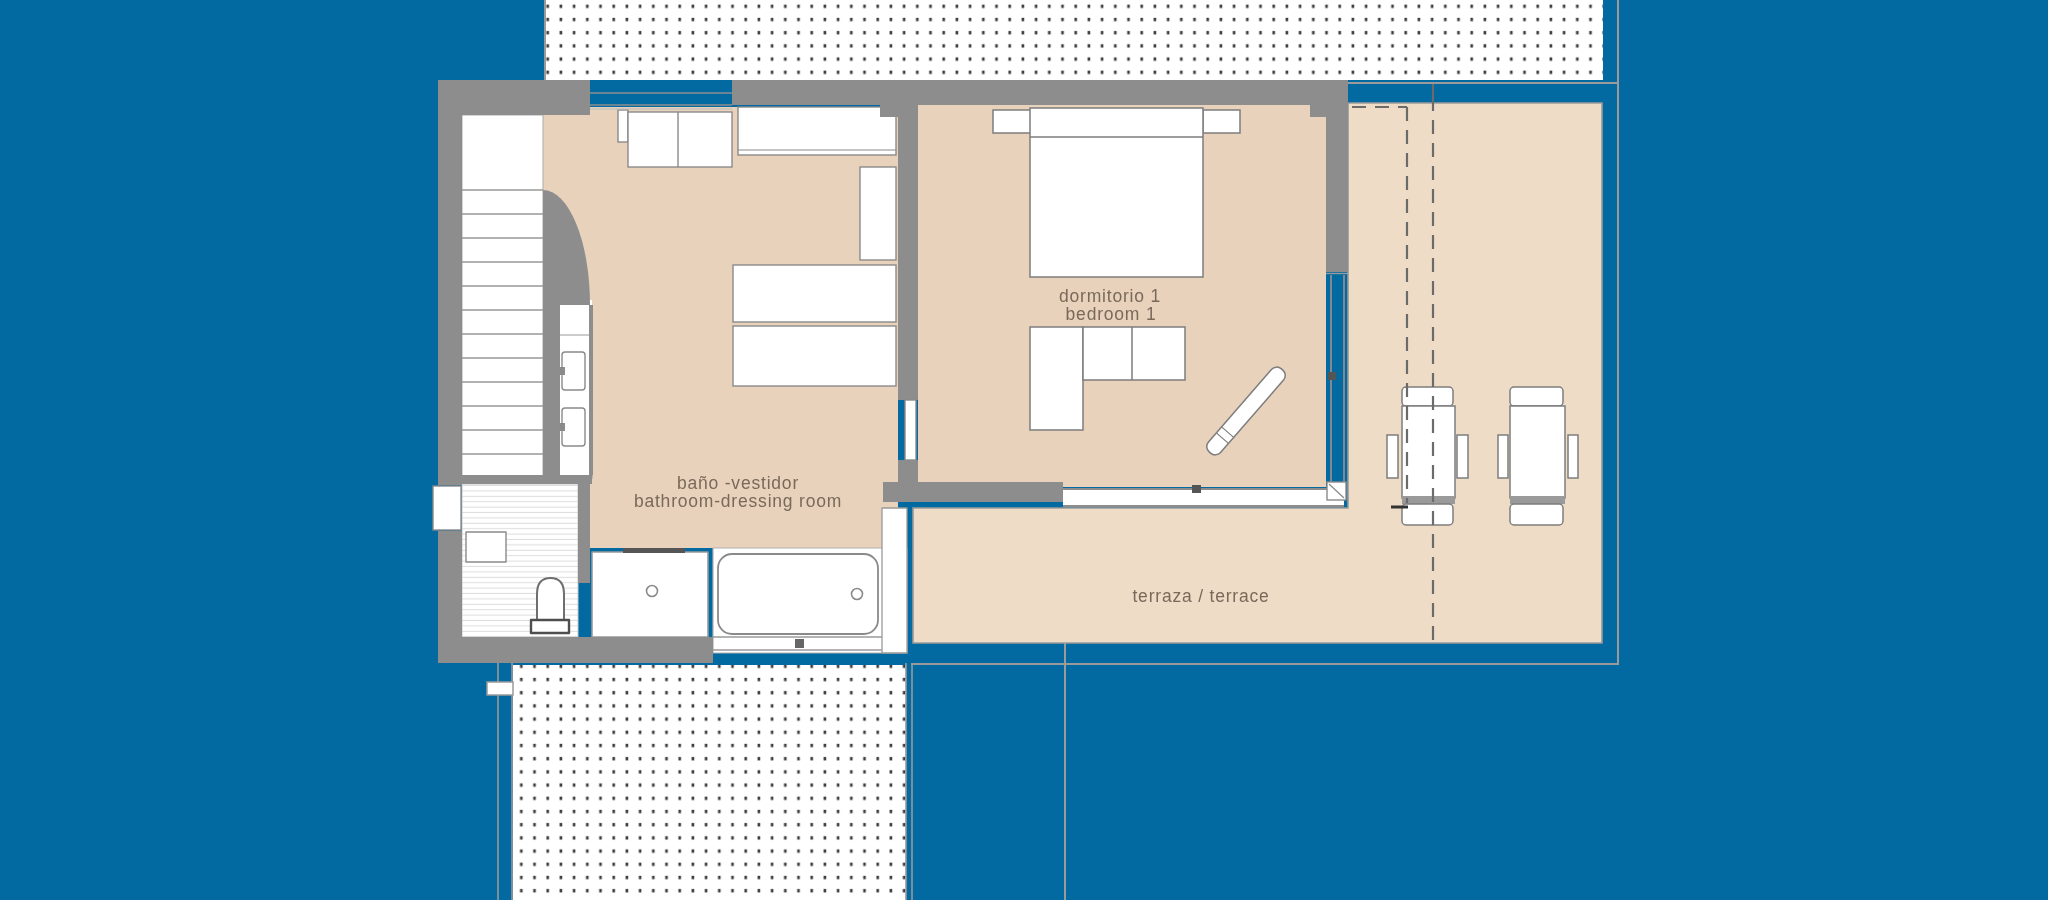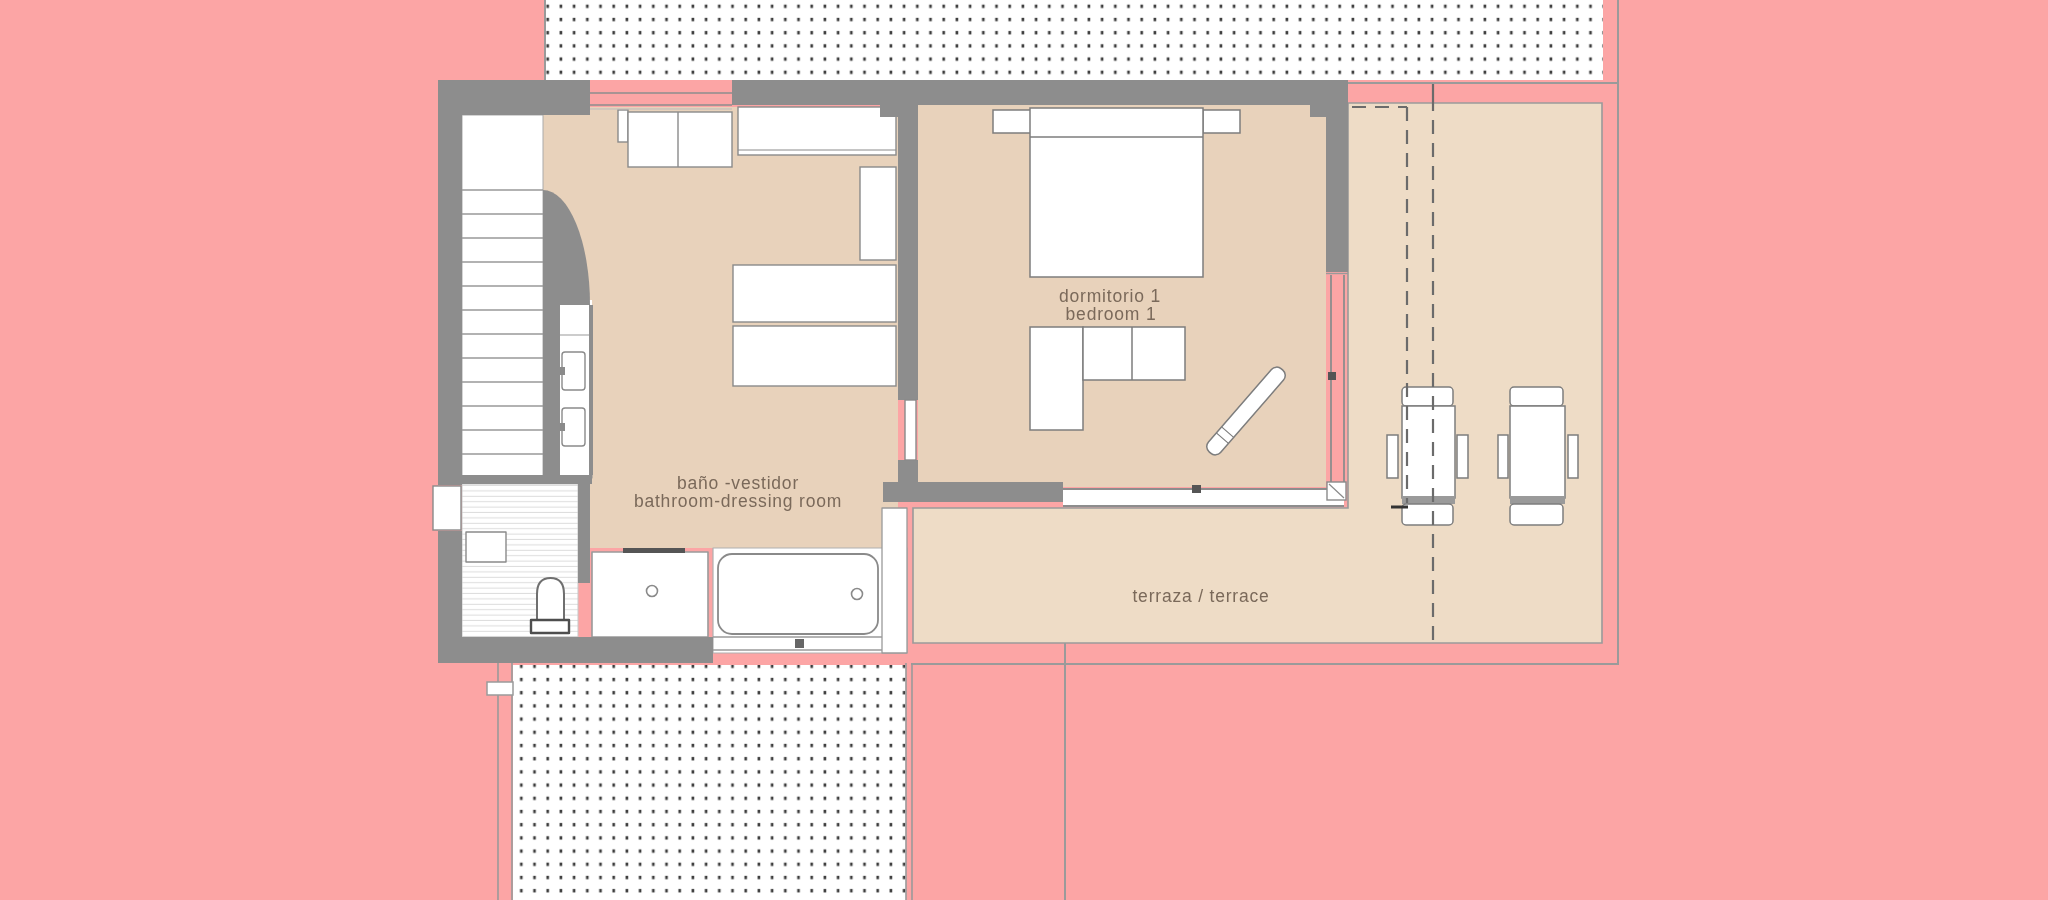"dormitorio 1" .canvas { background: #fca5a5 -> #0369a1 }
